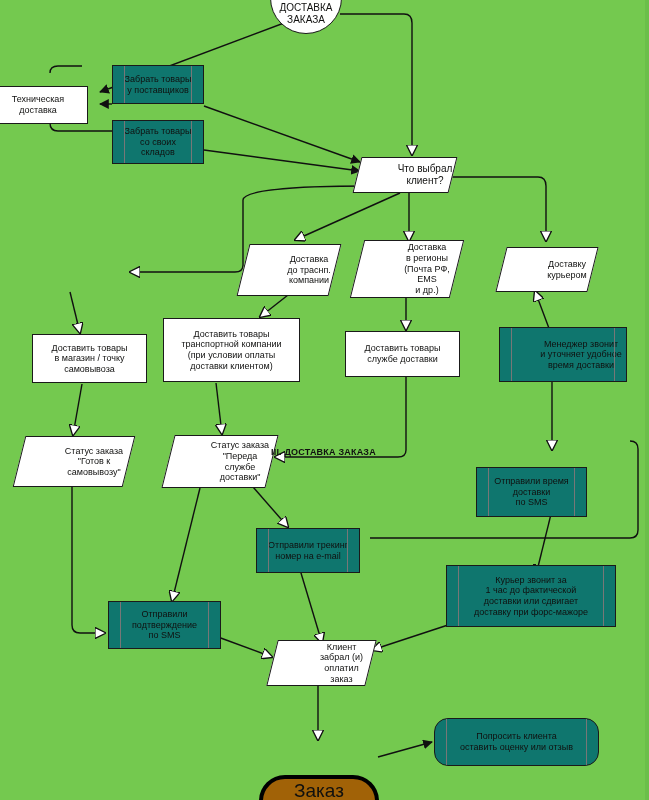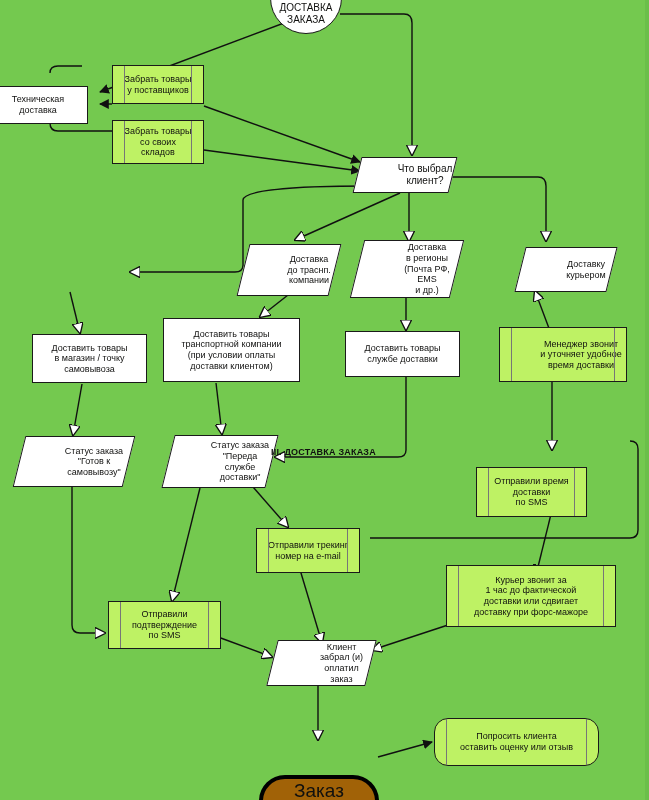"Забрать товары" .subr { background: #bef264 -> #0f766e }
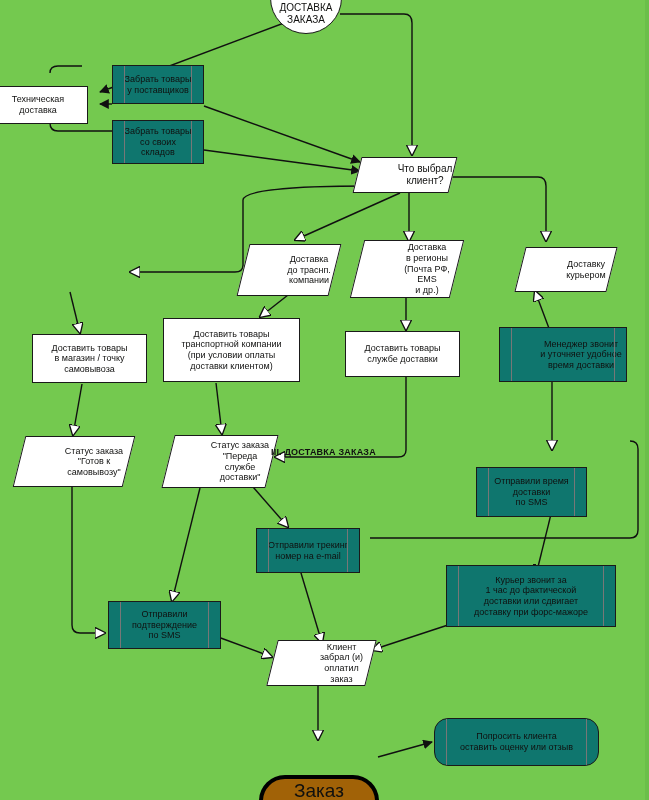"Доставку" div.node { left: 520px -> 501px }
